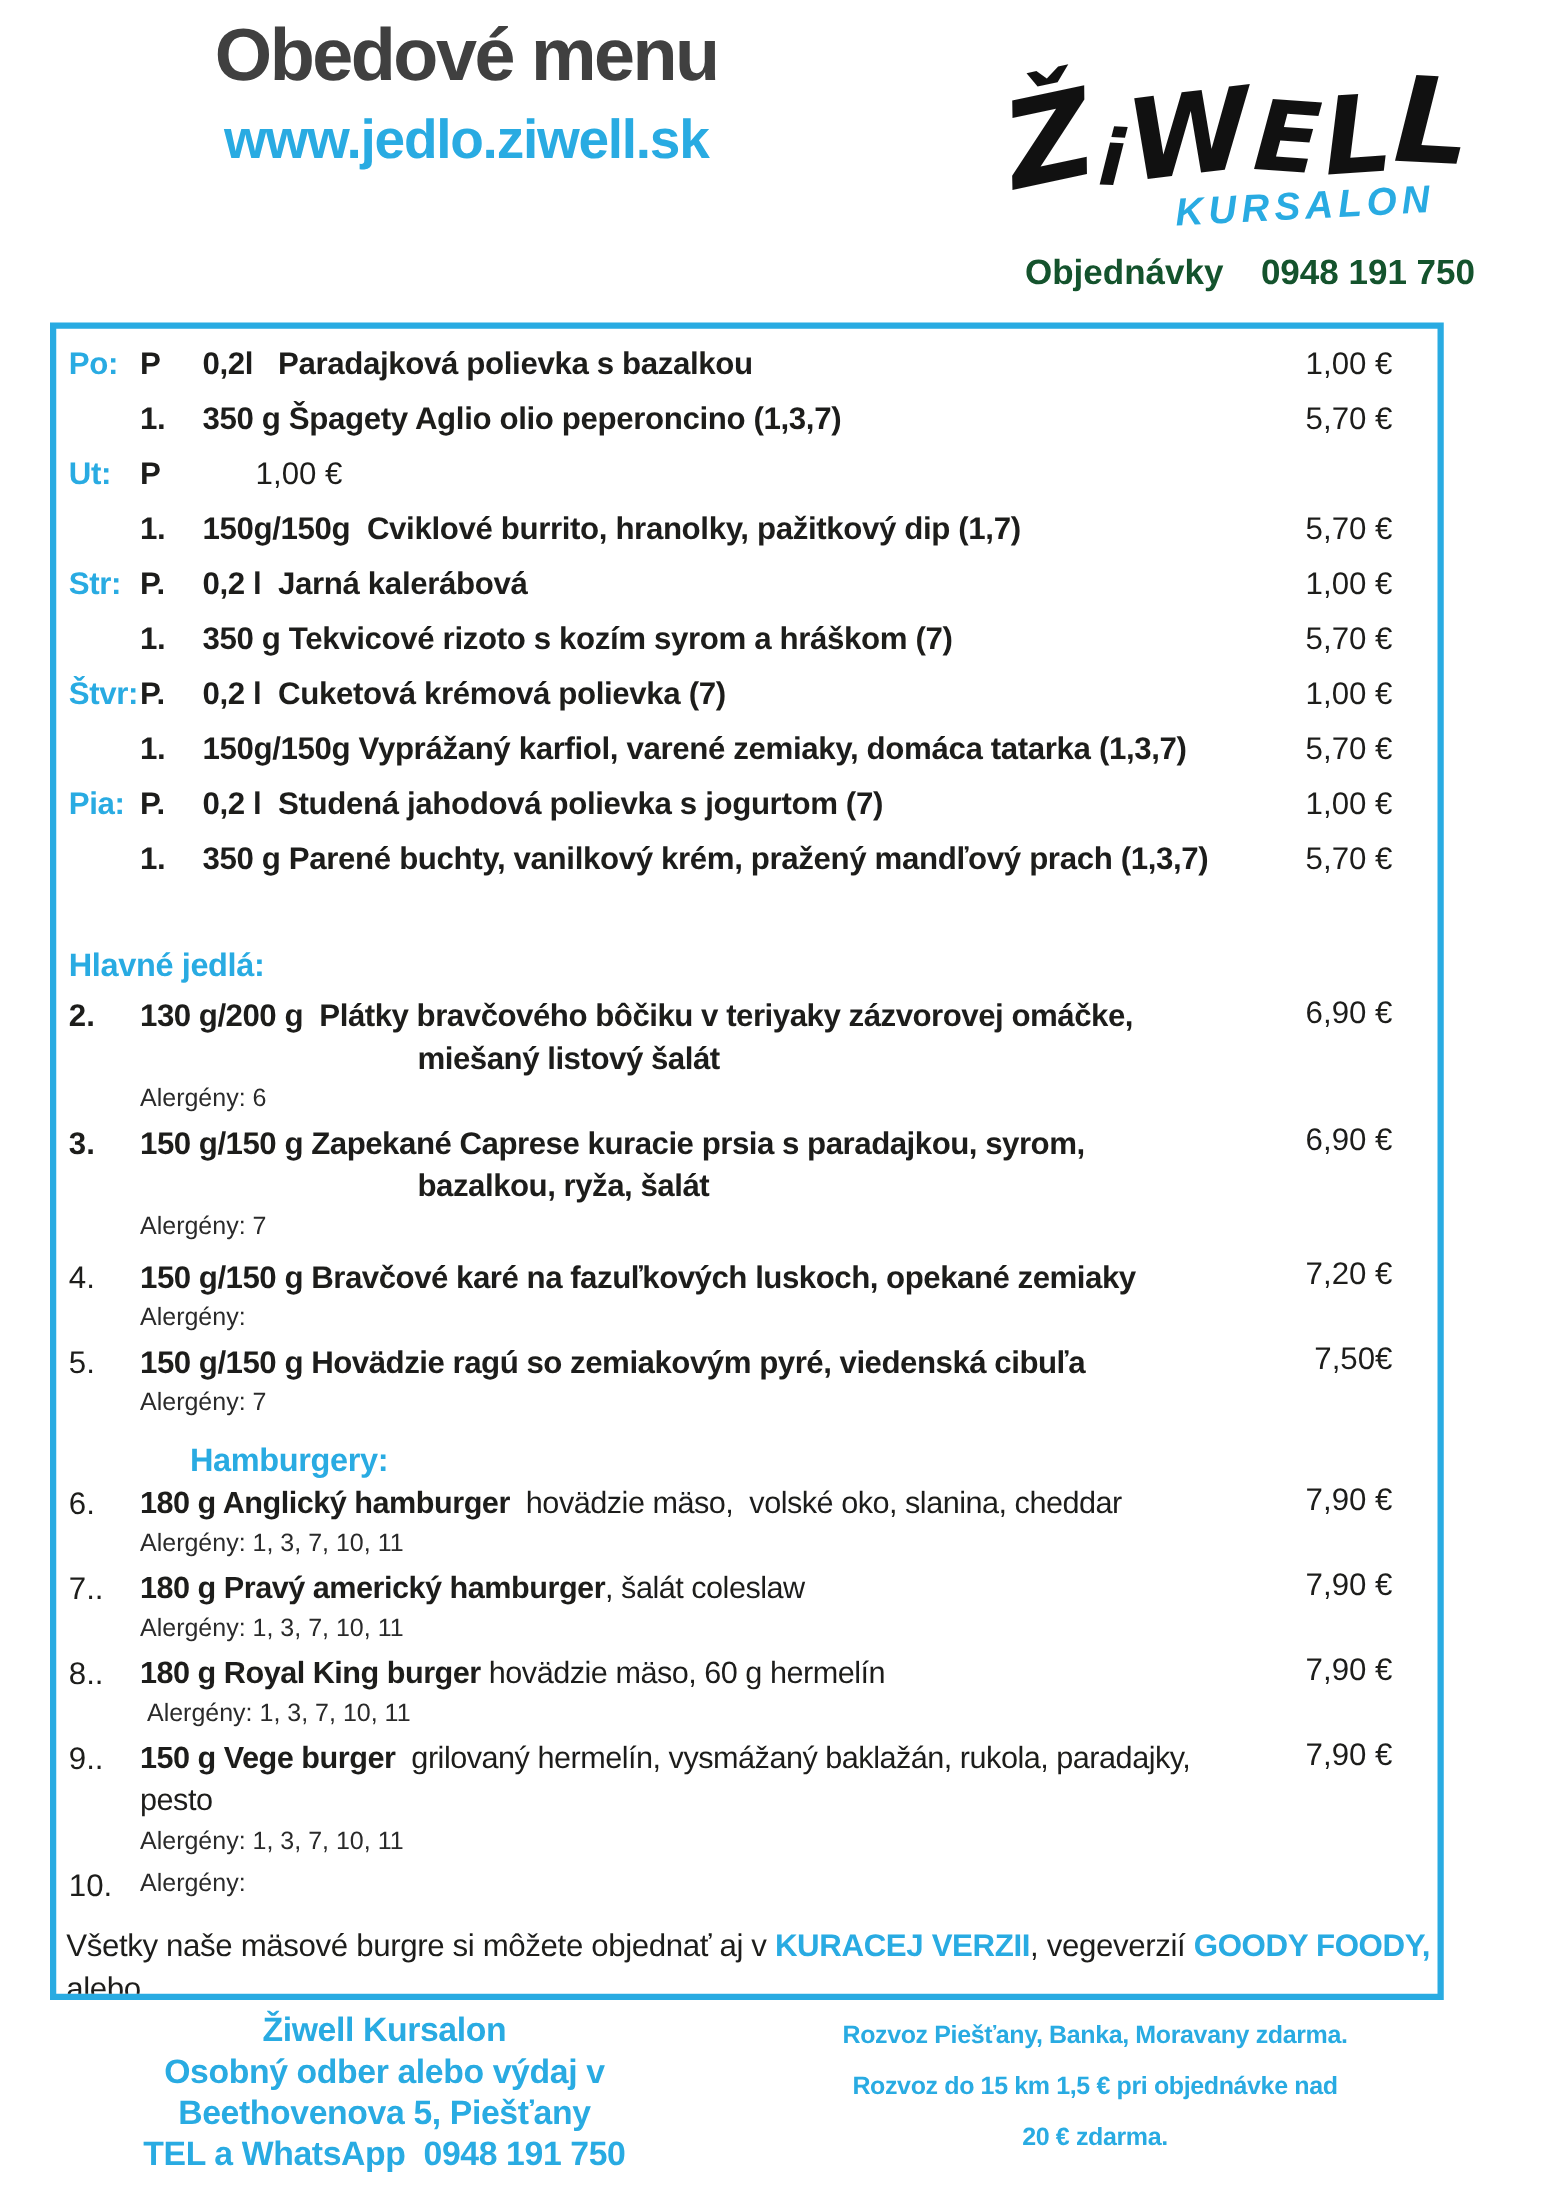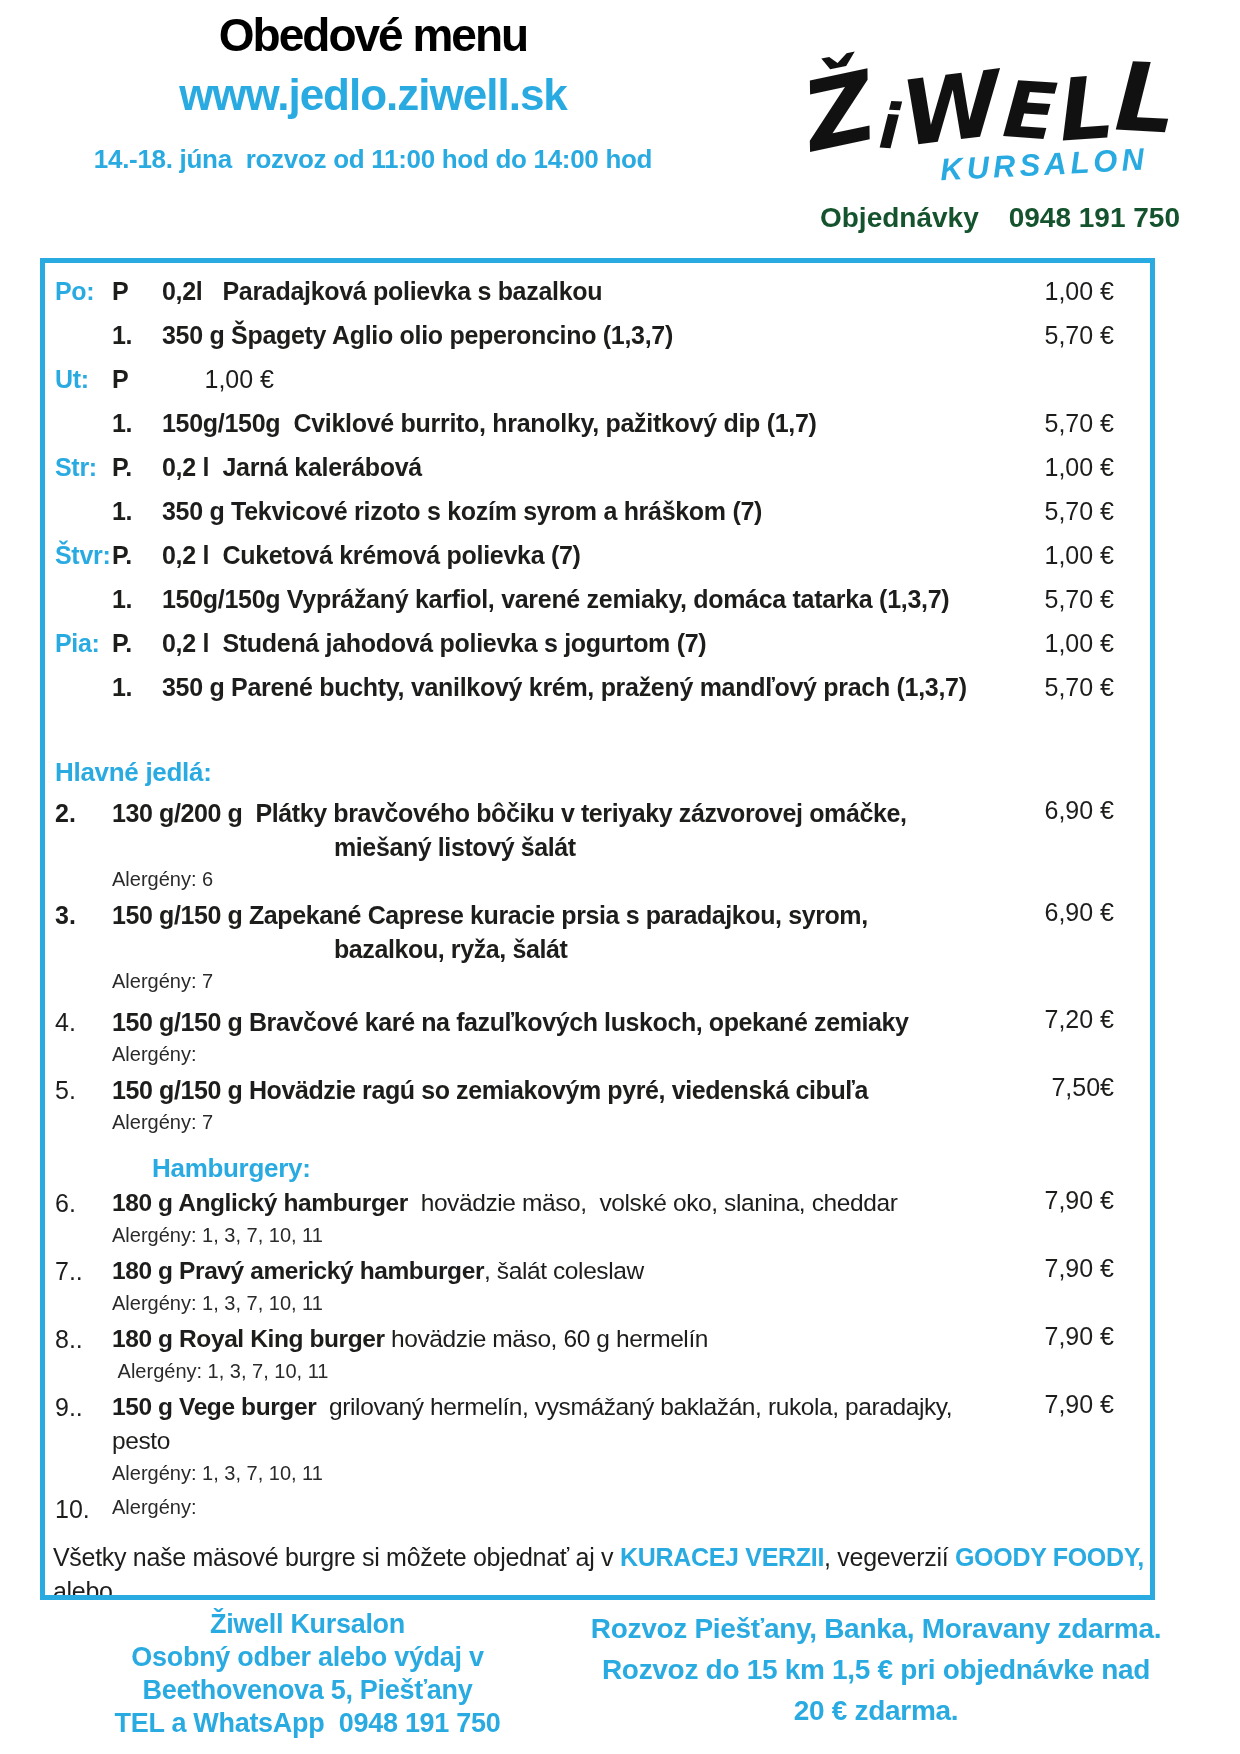"Obedové menu" .title { color: #000000 -> #404040; font-size: 46px -> 59px }
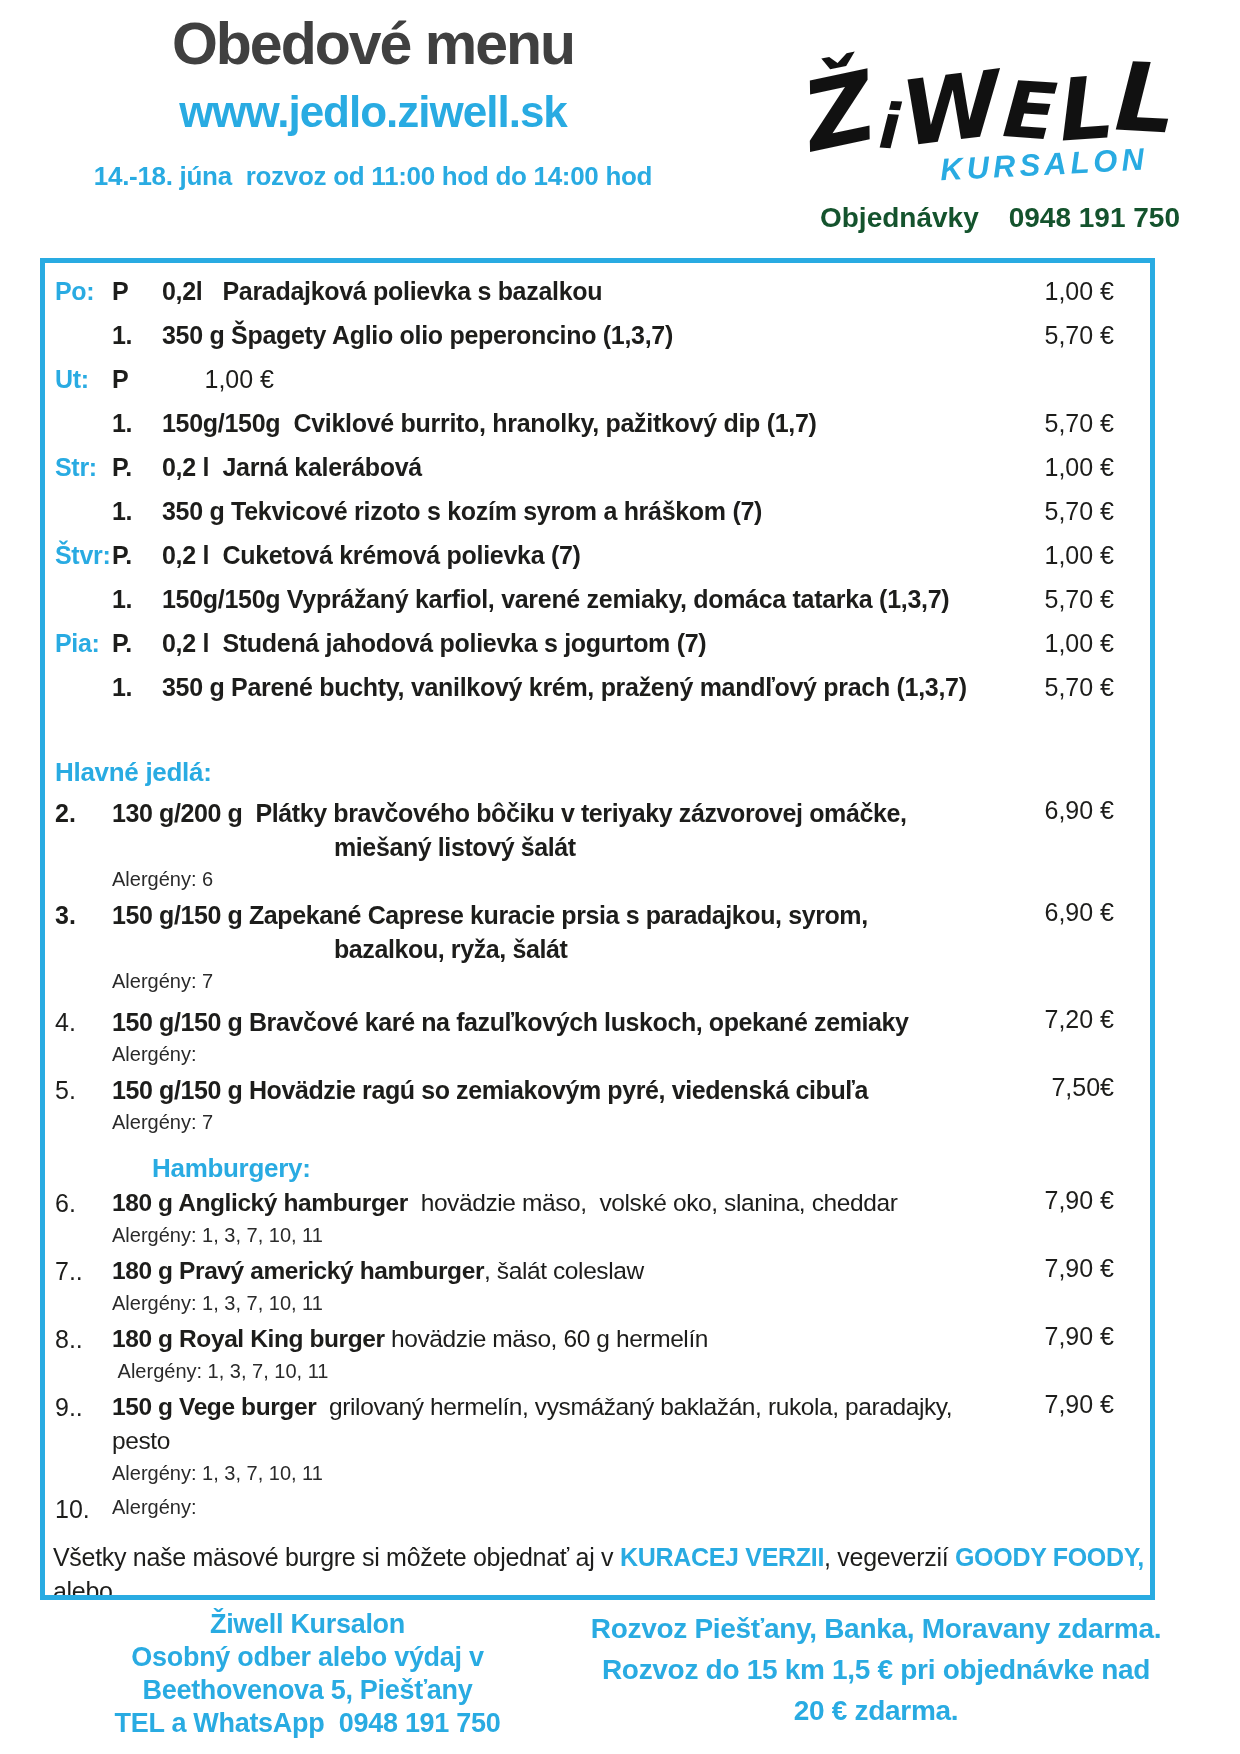"14.-18. júna rozvoz od 11:00" div.schedule { html: <div>14.-18. júna rozvoz od 11:00 hod do 14:00 hod</div> -> none }
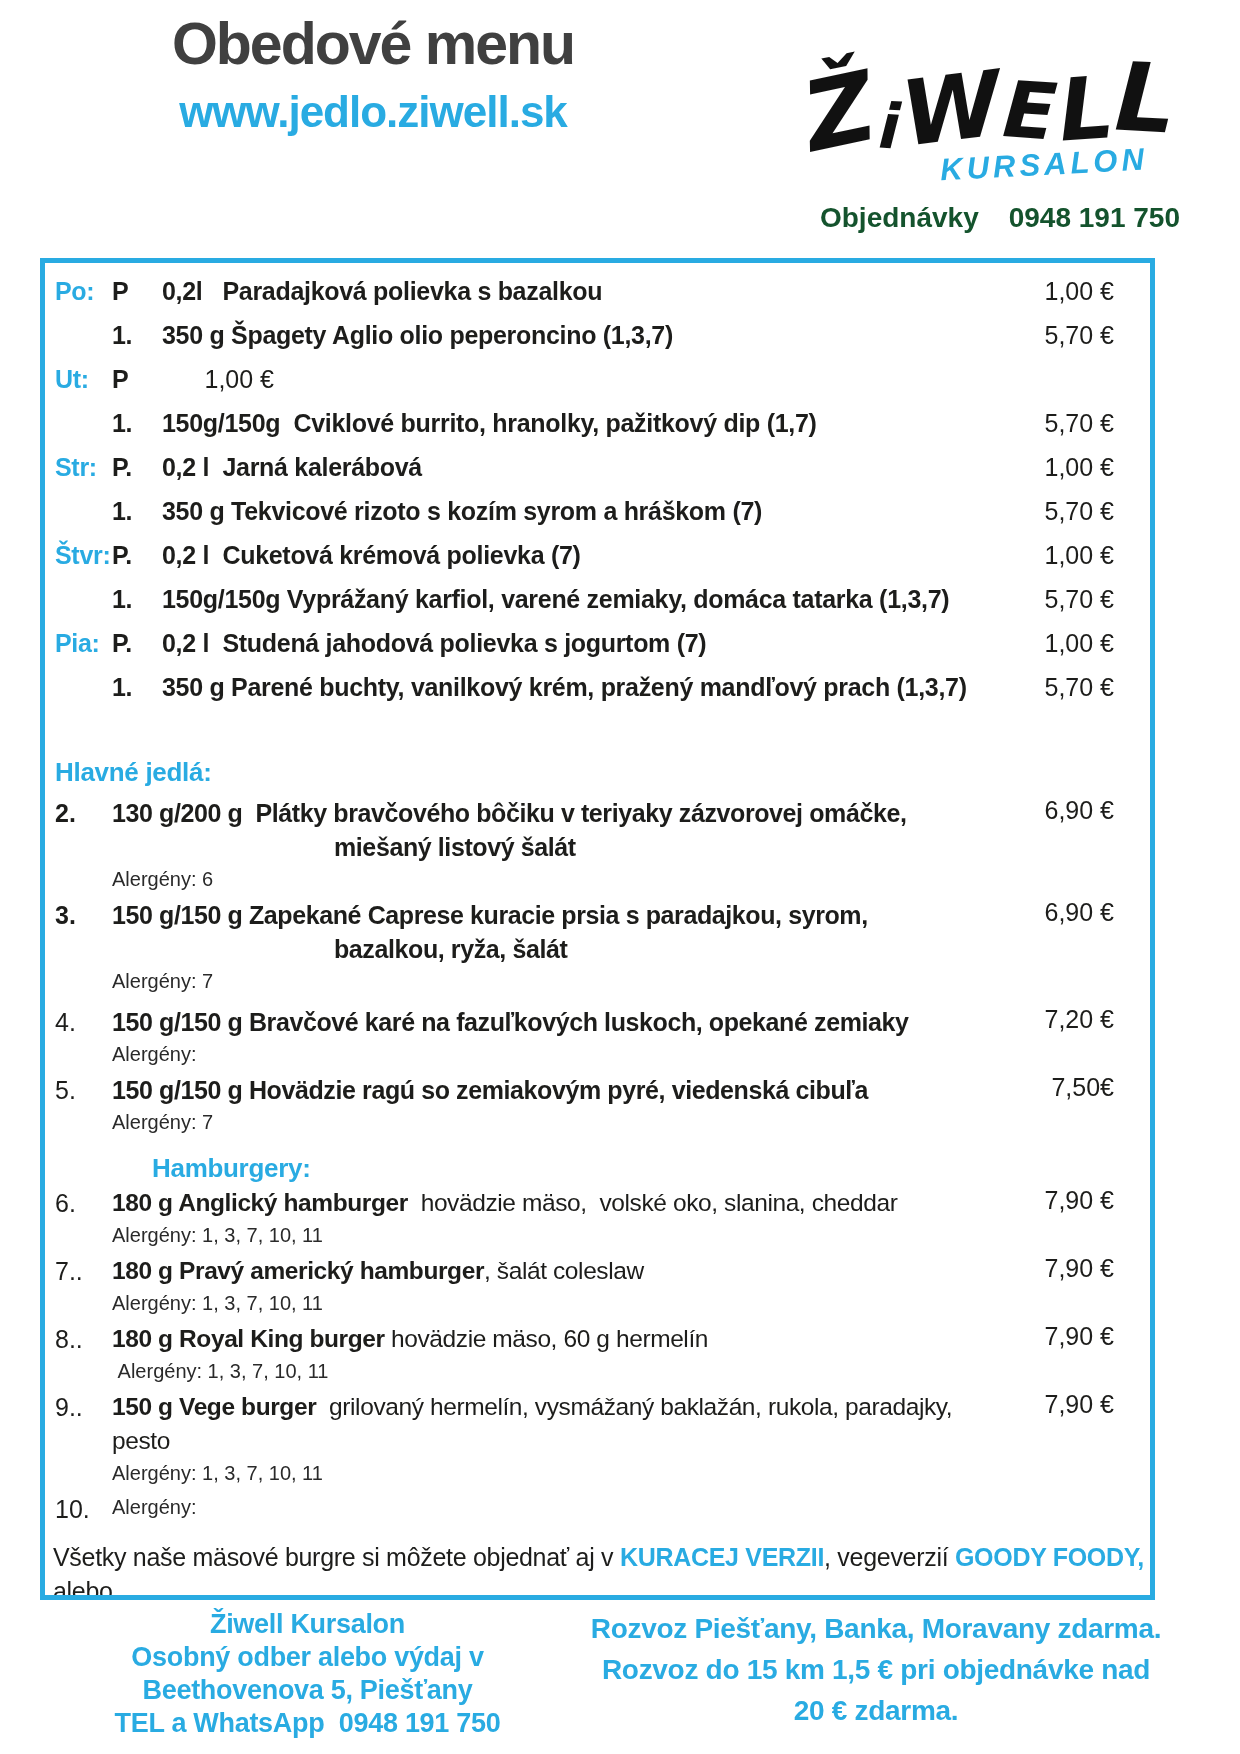"Rozvoz Piešťany, Banka, Moravany zdarma." .f-right .fline { font-size: 28px -> 20px }
